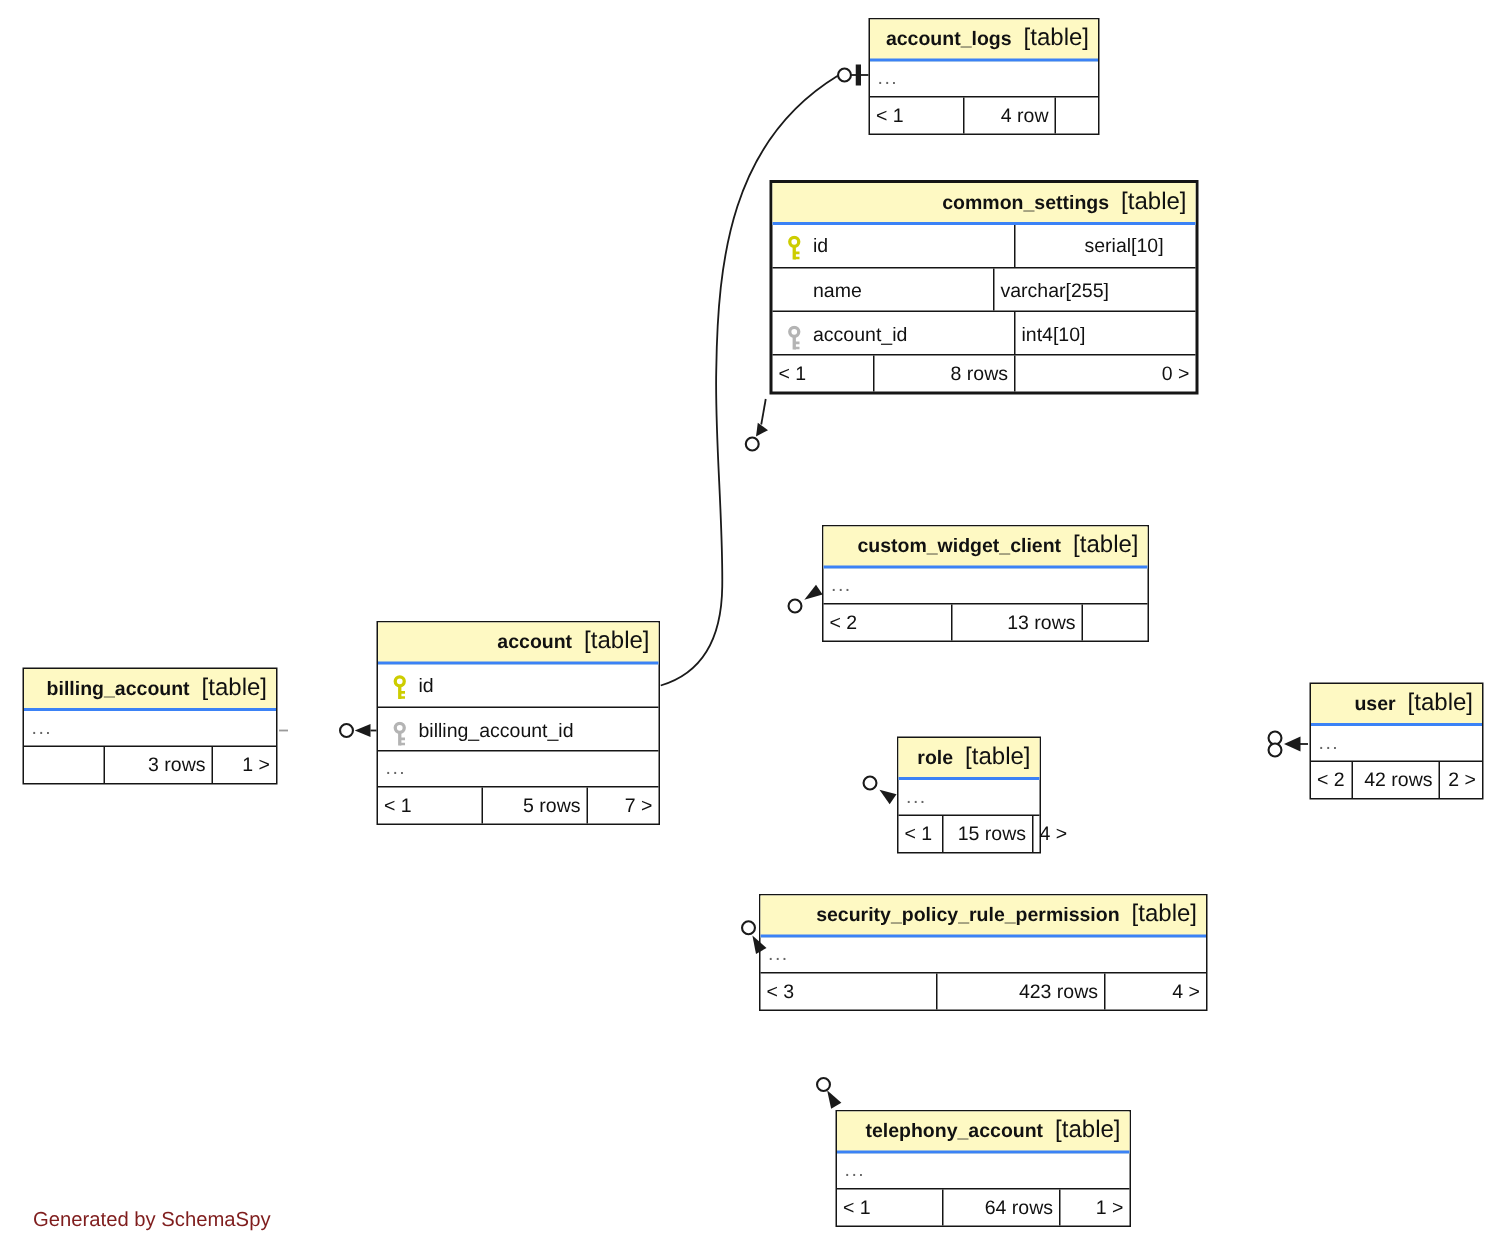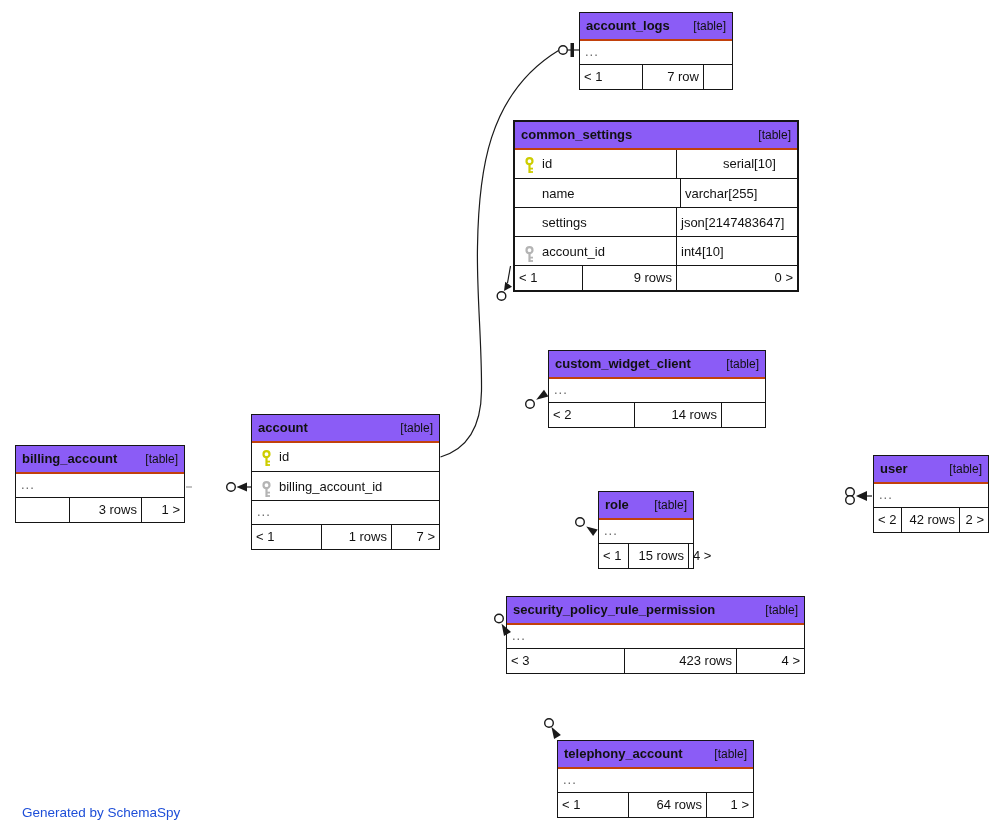"account_logs" .thead { background: #8b5cf6 -> #fef9c3; border-bottom: 2px solid #c2410c -> 2px solid #3b82f6; justify-content: space-between -> flex-end }
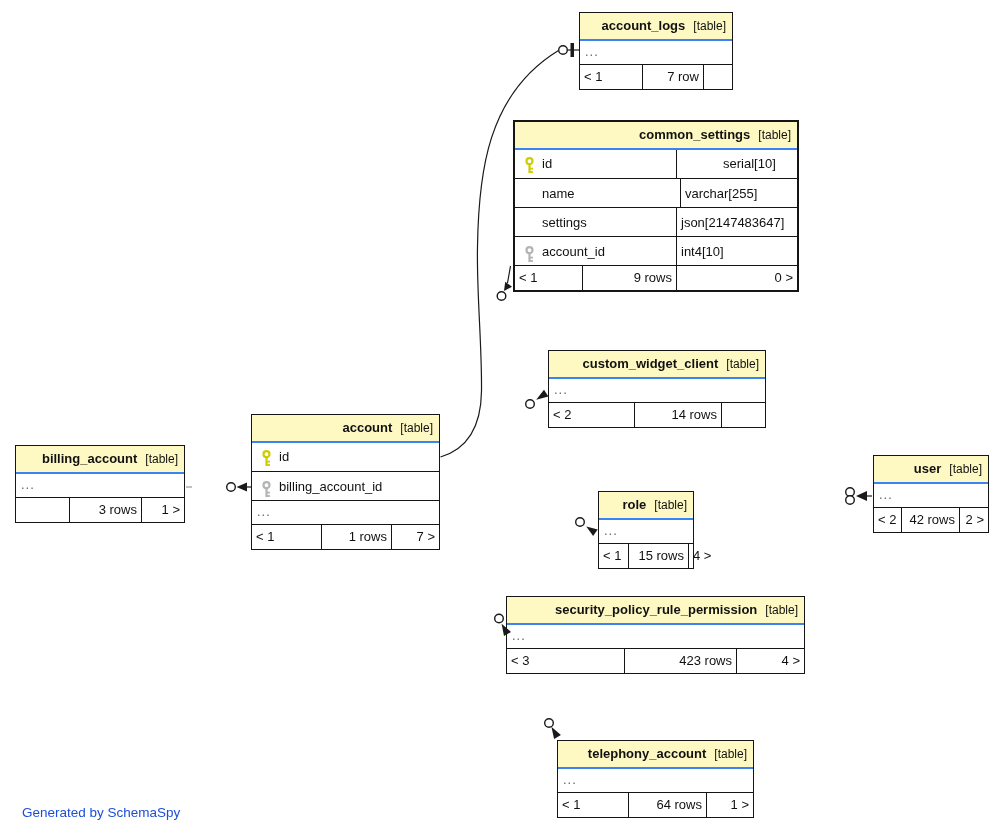"[table]" .ttag { font-size: 12px -> 16px }
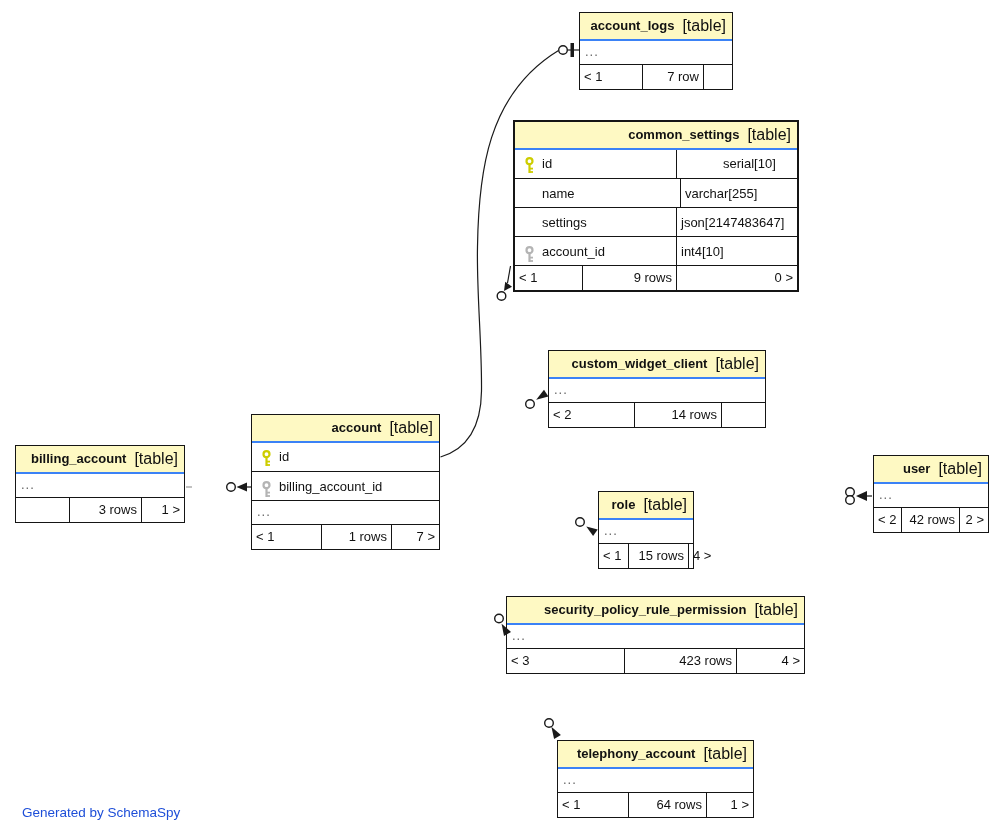"7 row" span.fcell { text: 7 -> 4 }
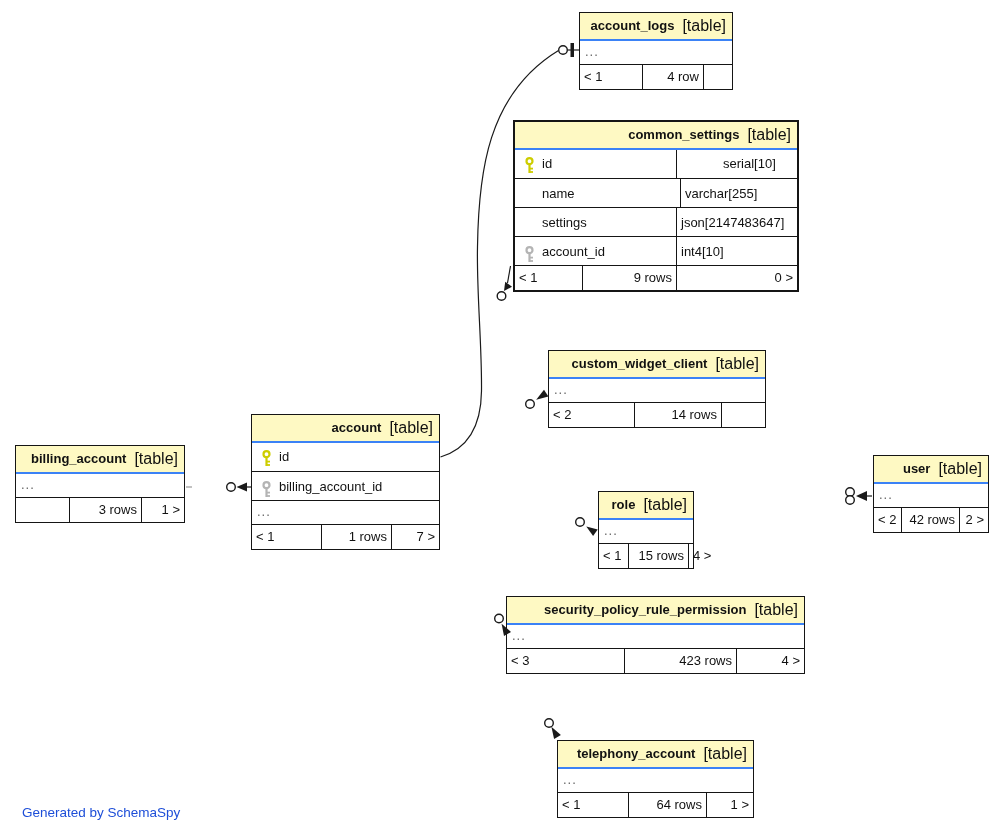"varchar[255]" span.ctype { left: 165px -> 147px }
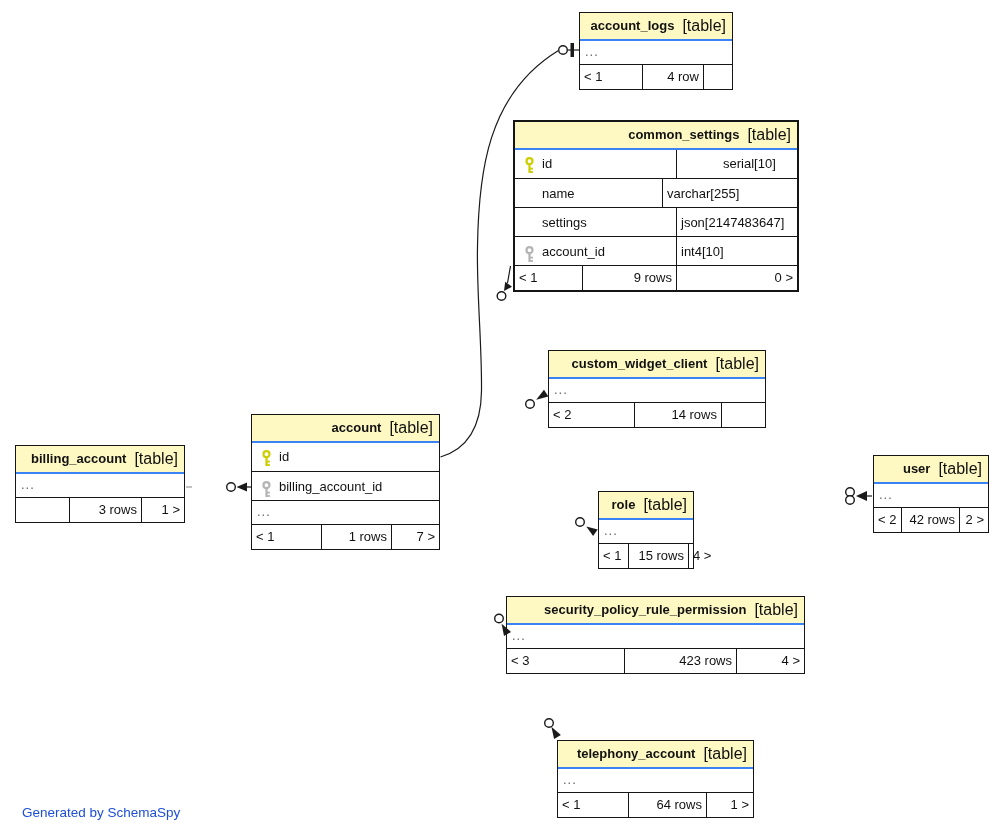"settings" div.trow { html: <div> <span>settings</span> <span>json[2147483647]</span> </div> -> none }
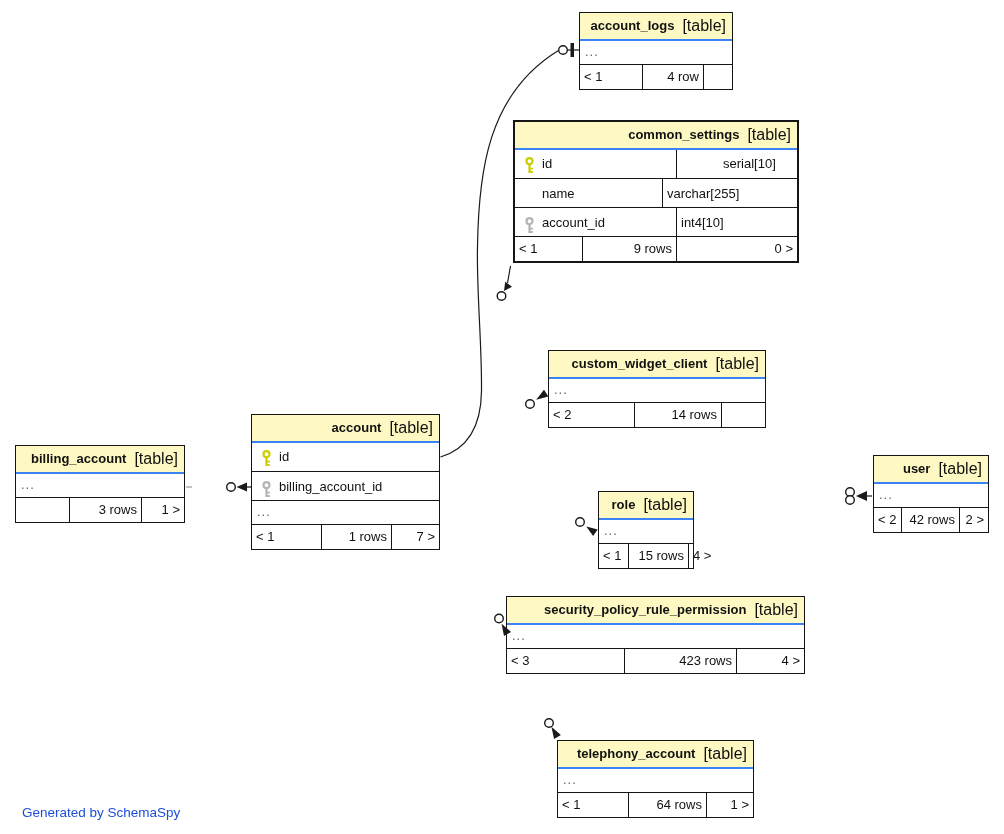"9 rows" span.fcell { text: 9 -> 8 }
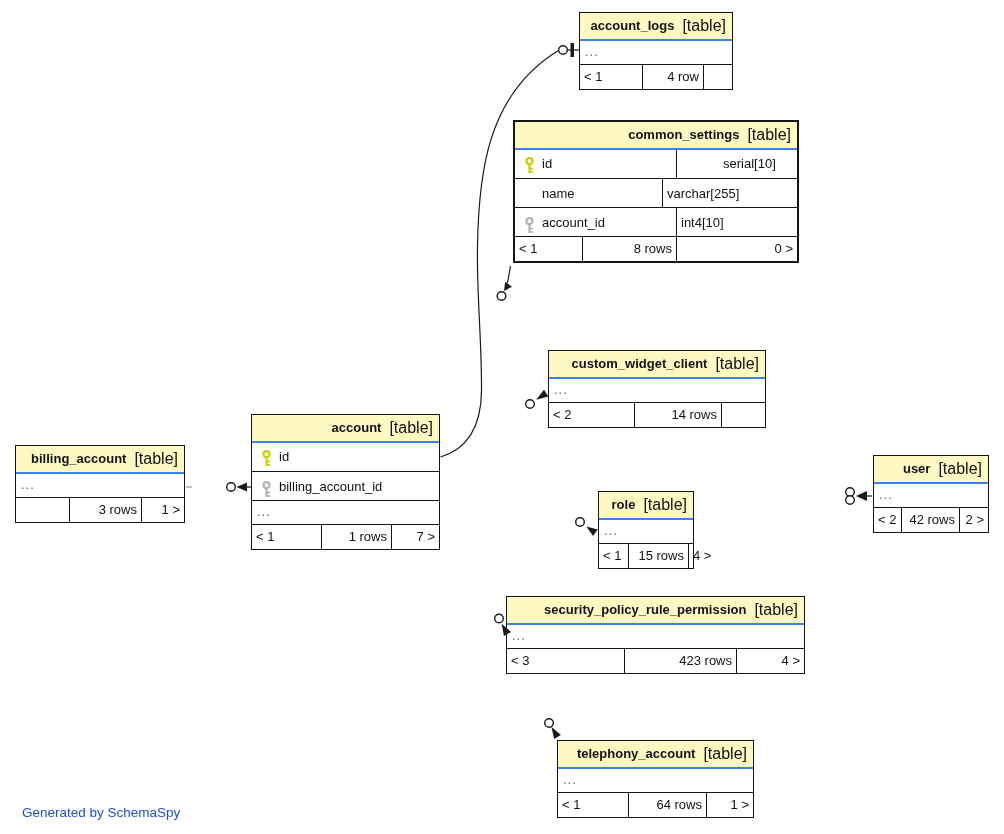"14 rows" span.fcell { text: 14 -> 13 }
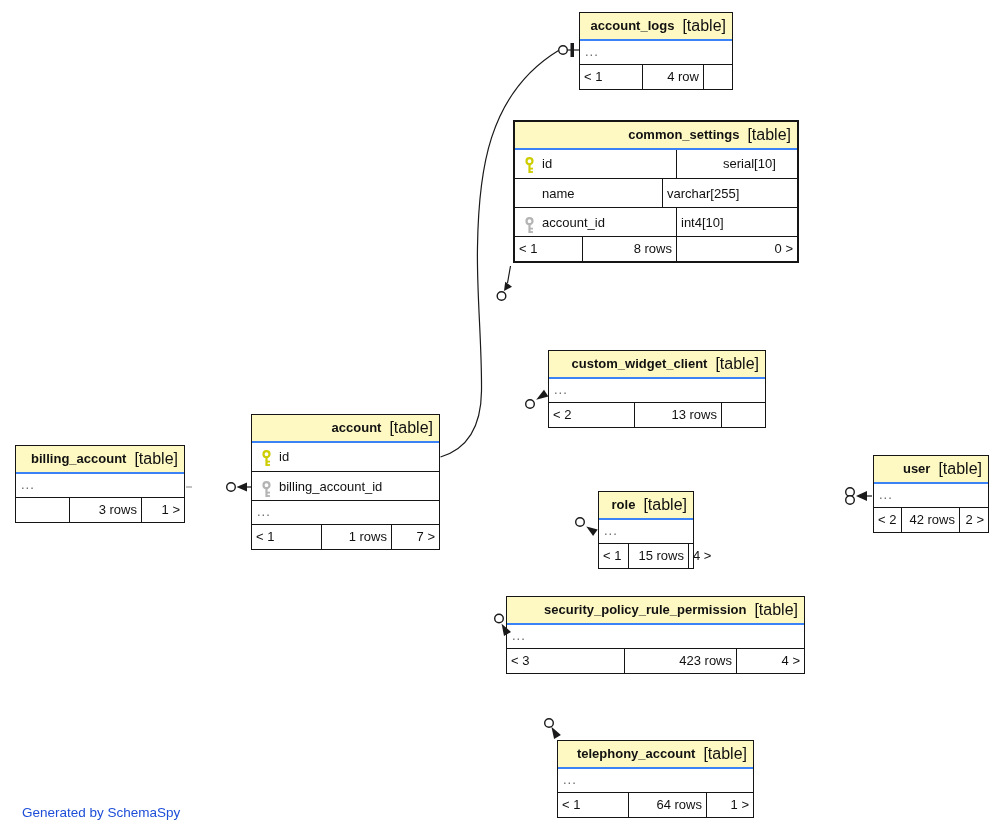"1 rows" span.fcell { text: 1 -> 5 }
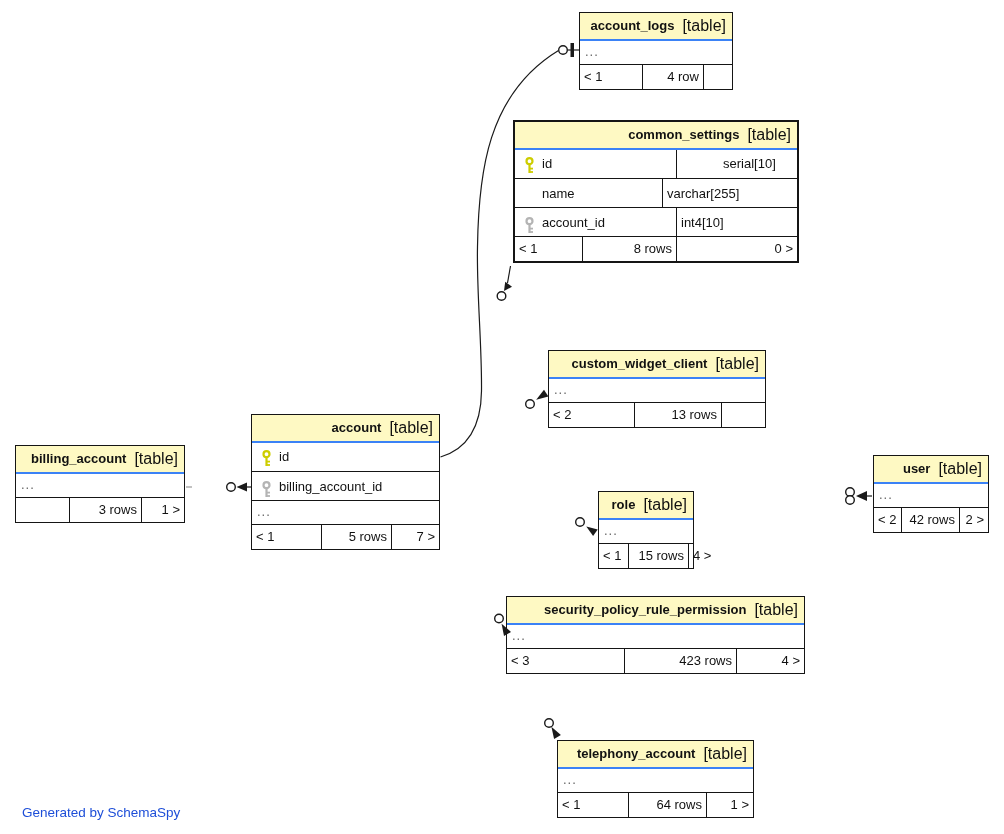"Generated by SchemaSpy" #footer-note { color: #1d4ed8 -> #7f1d1d }
